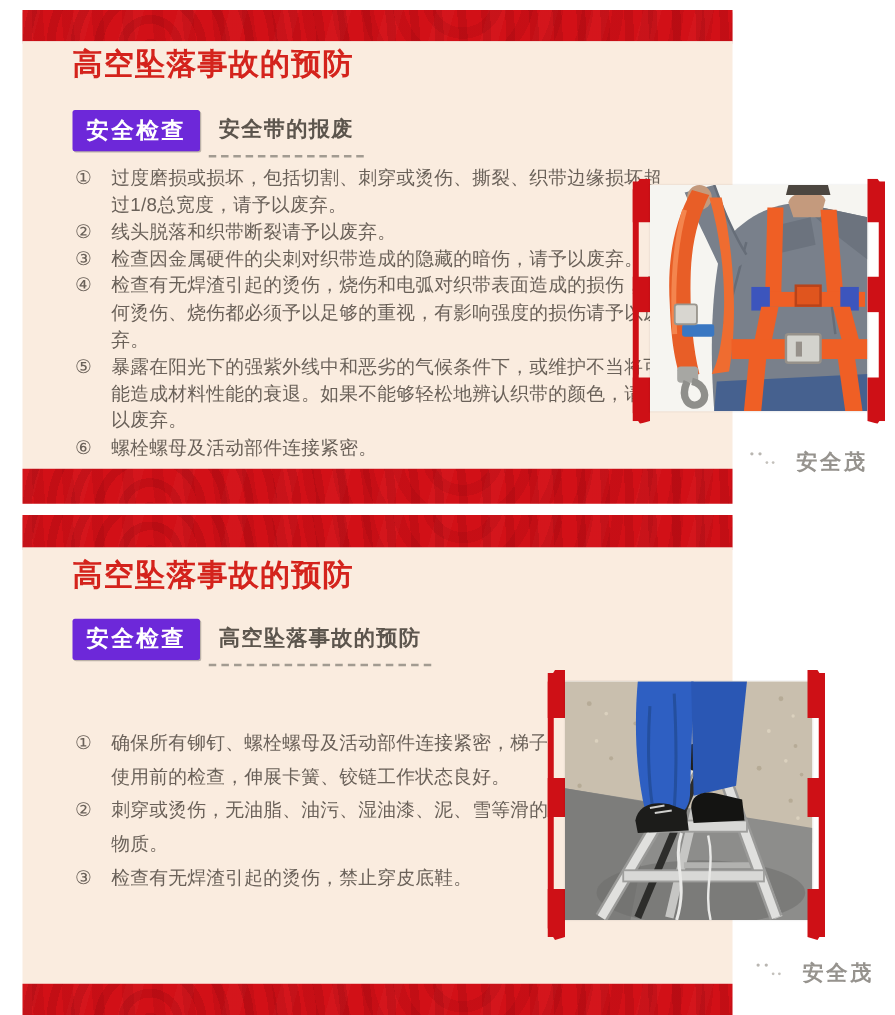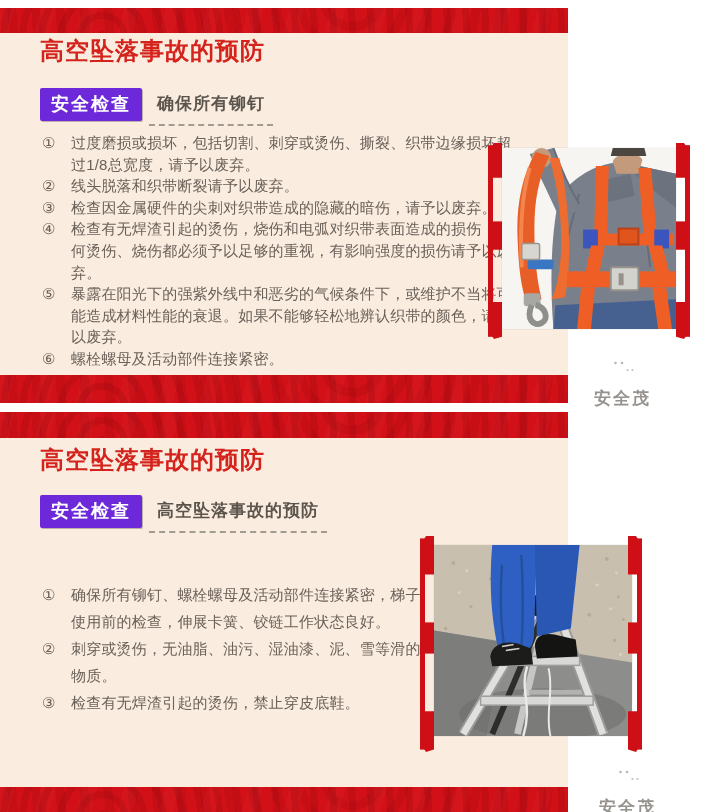"高空坠落事故的预防" .panel { left: 0 -> 18px }
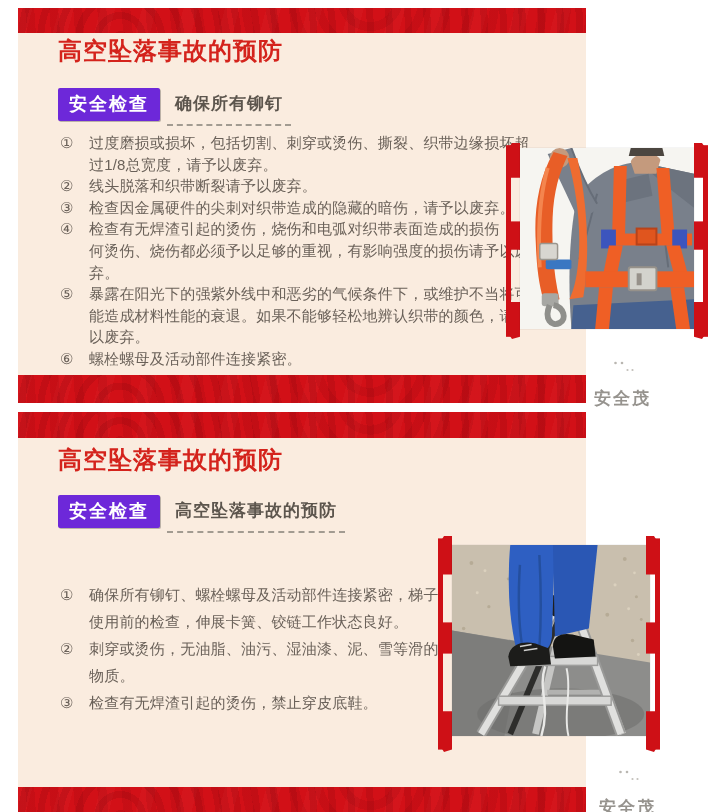"确保所有铆钉" span.subtitle { text: 确保所有铆钉 -> 安全带的报废 }
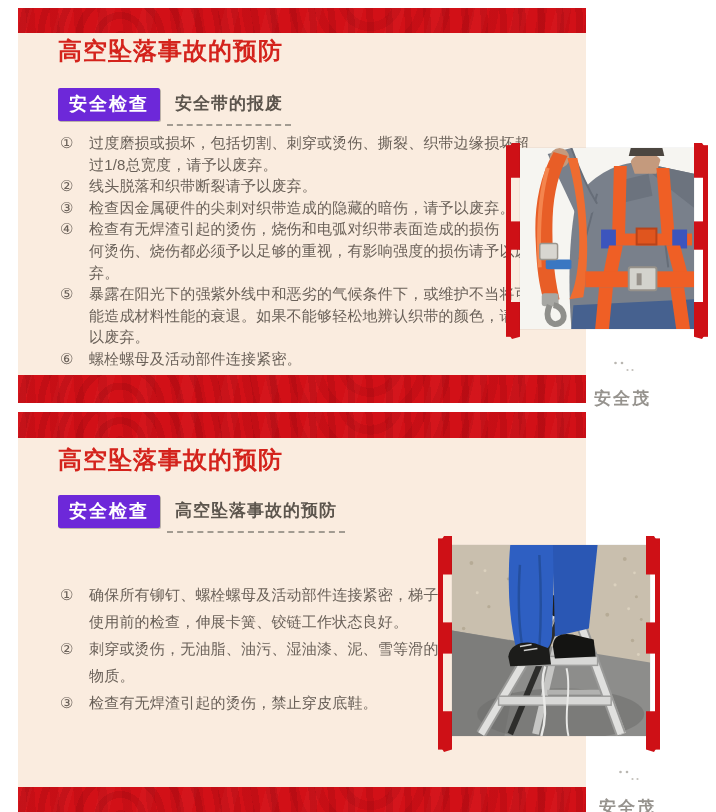"安全茂" .watermark { flex-direction: column -> none; gap: 3px -> 13px }
